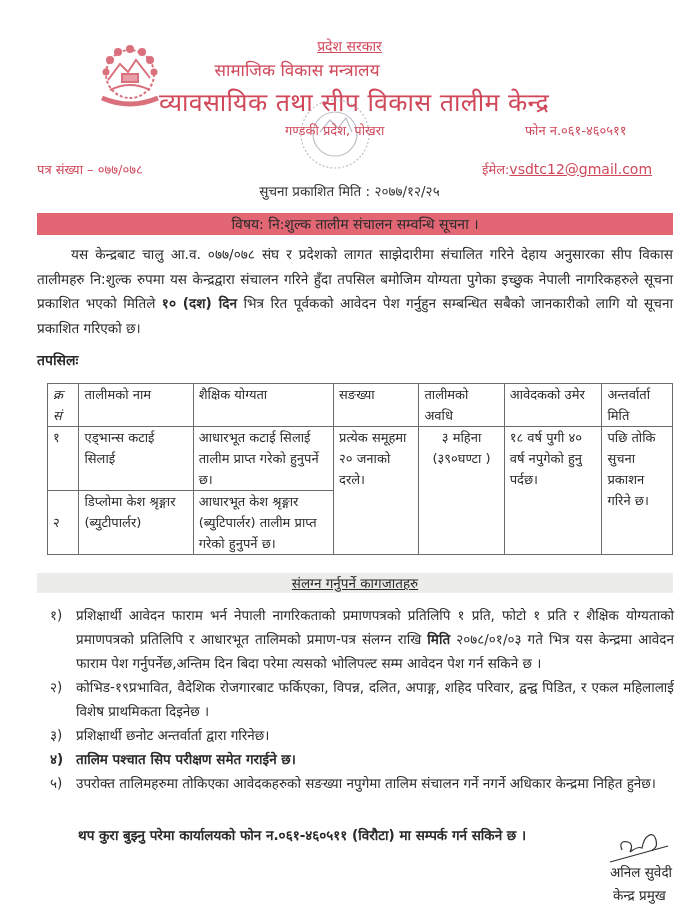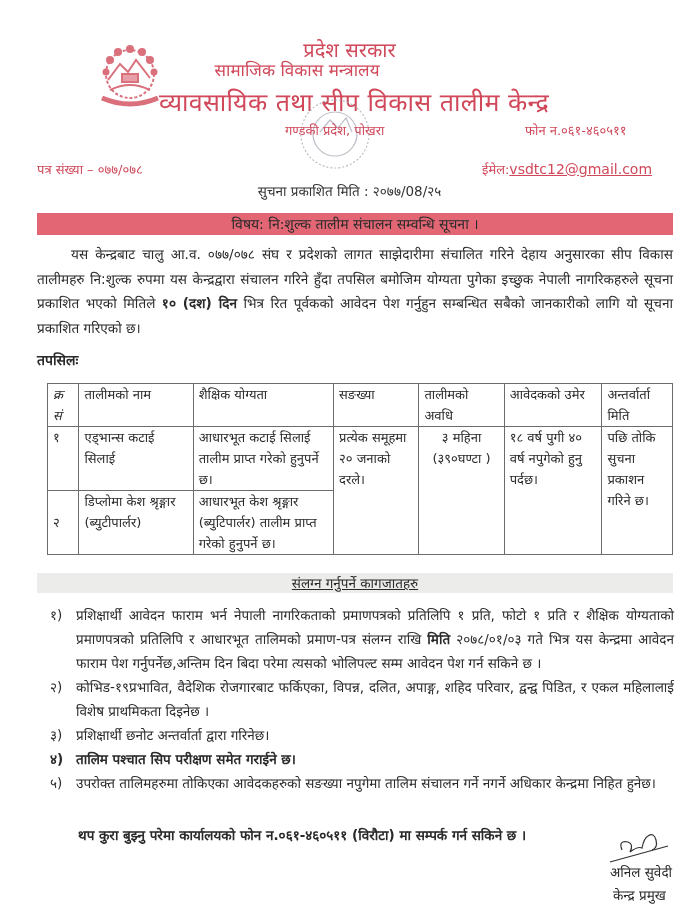"प्रदेश सरकार" #hdr-gov { font-size: 20px -> 14px; text-decoration: none -> underline }
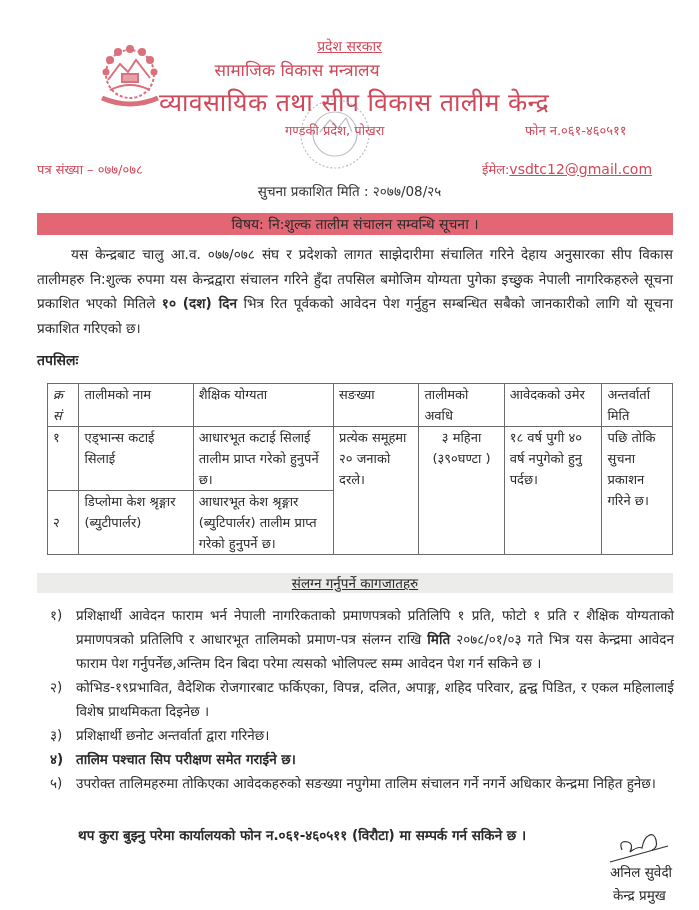"सुचना प्रकाशित मिति : २०७७/08/२५" div.abs { text: २०७७/08/२५ -> २०७७/१२/२५ }
